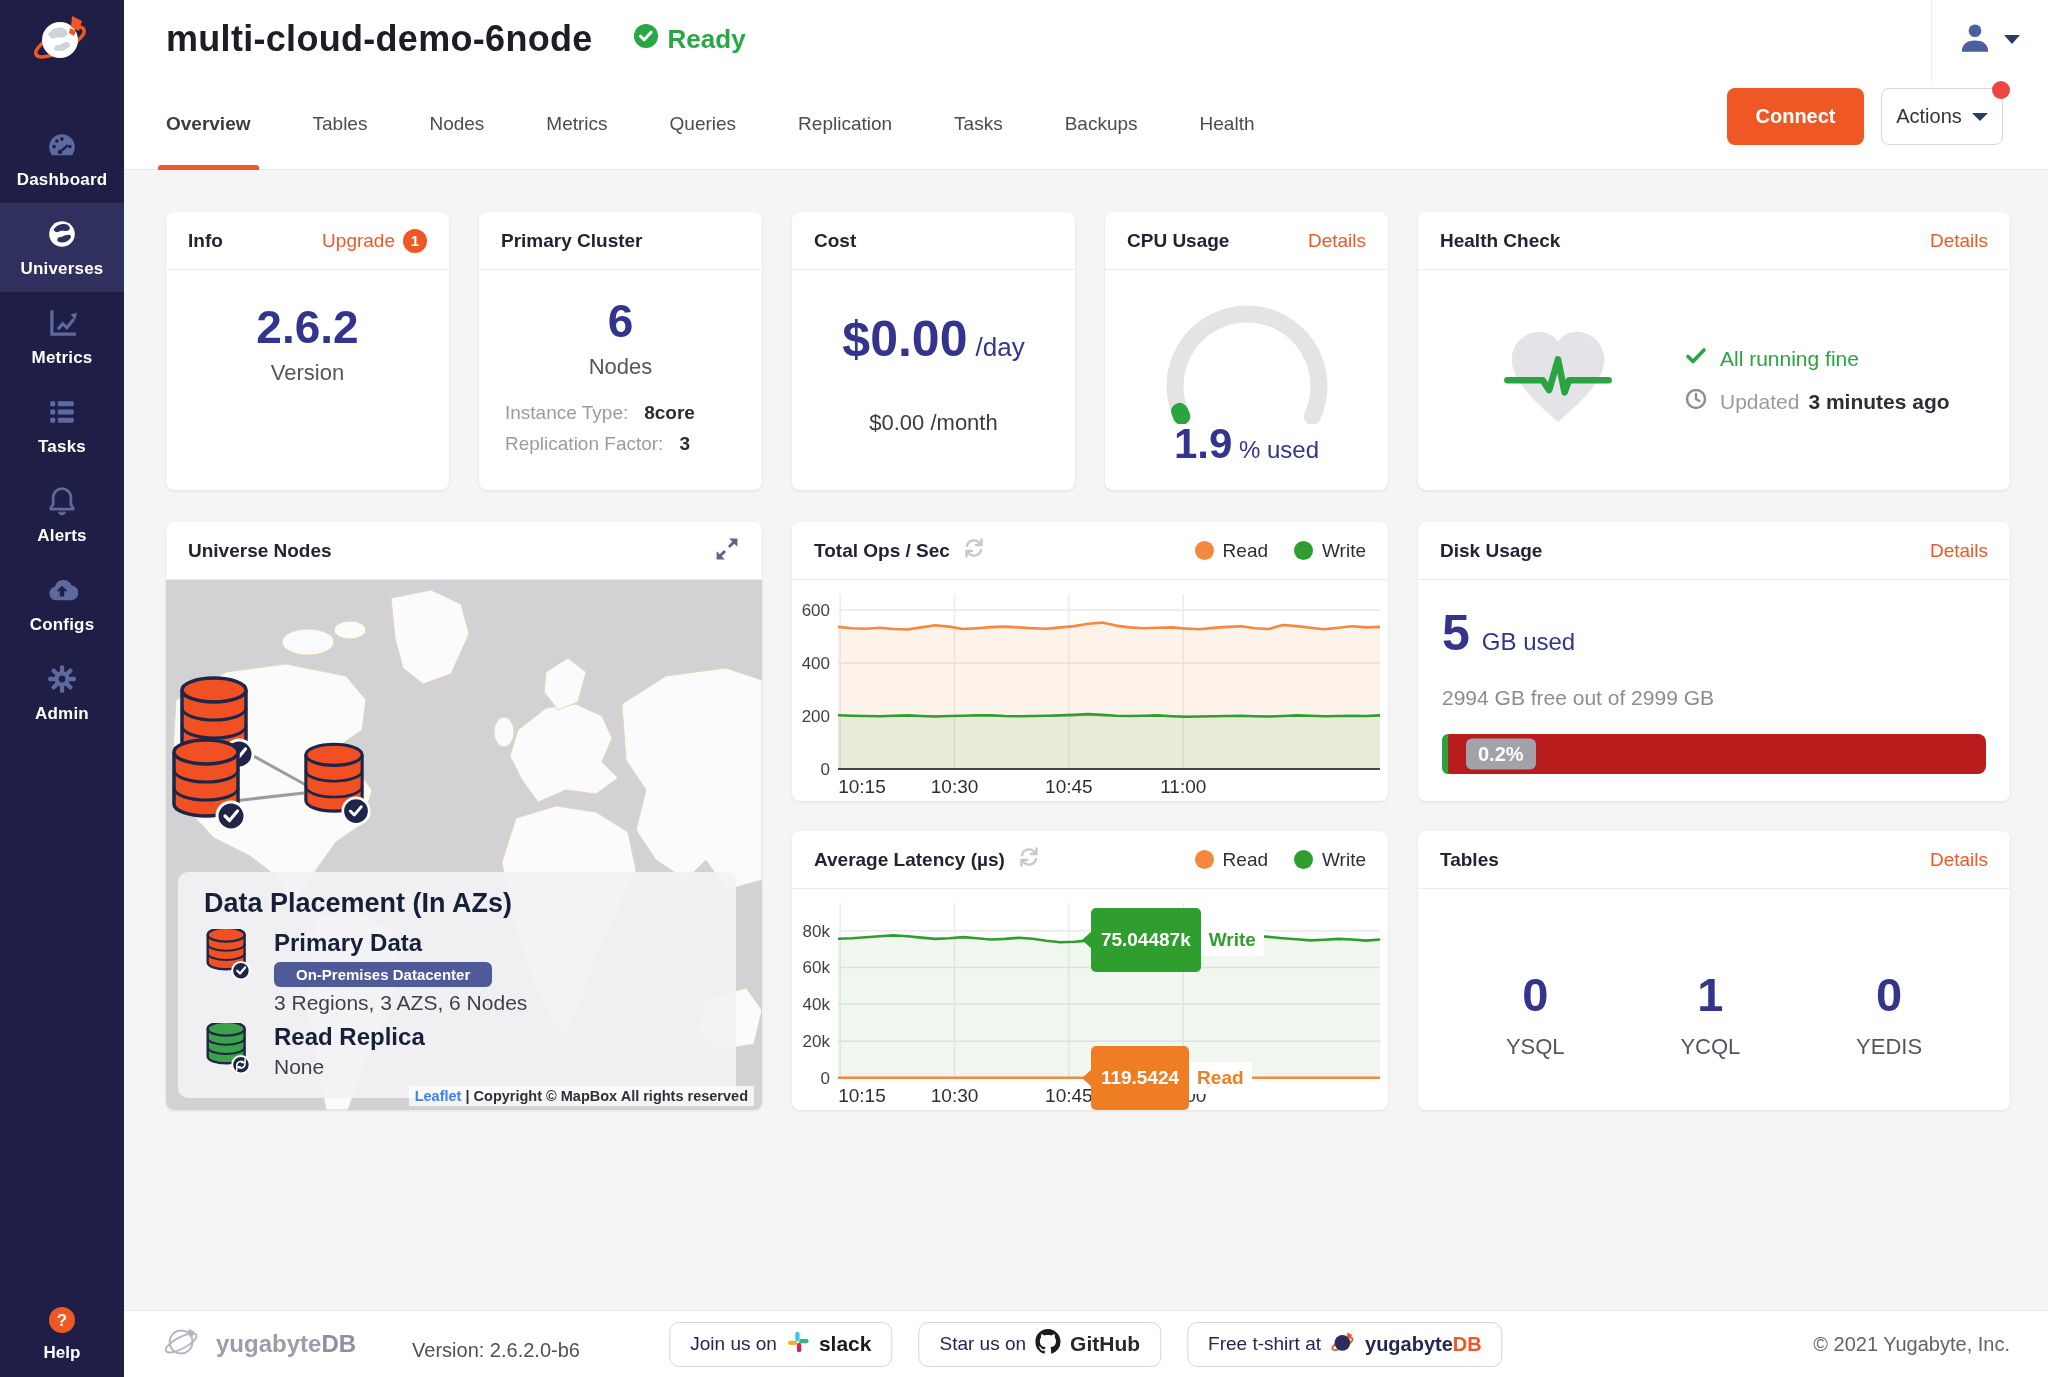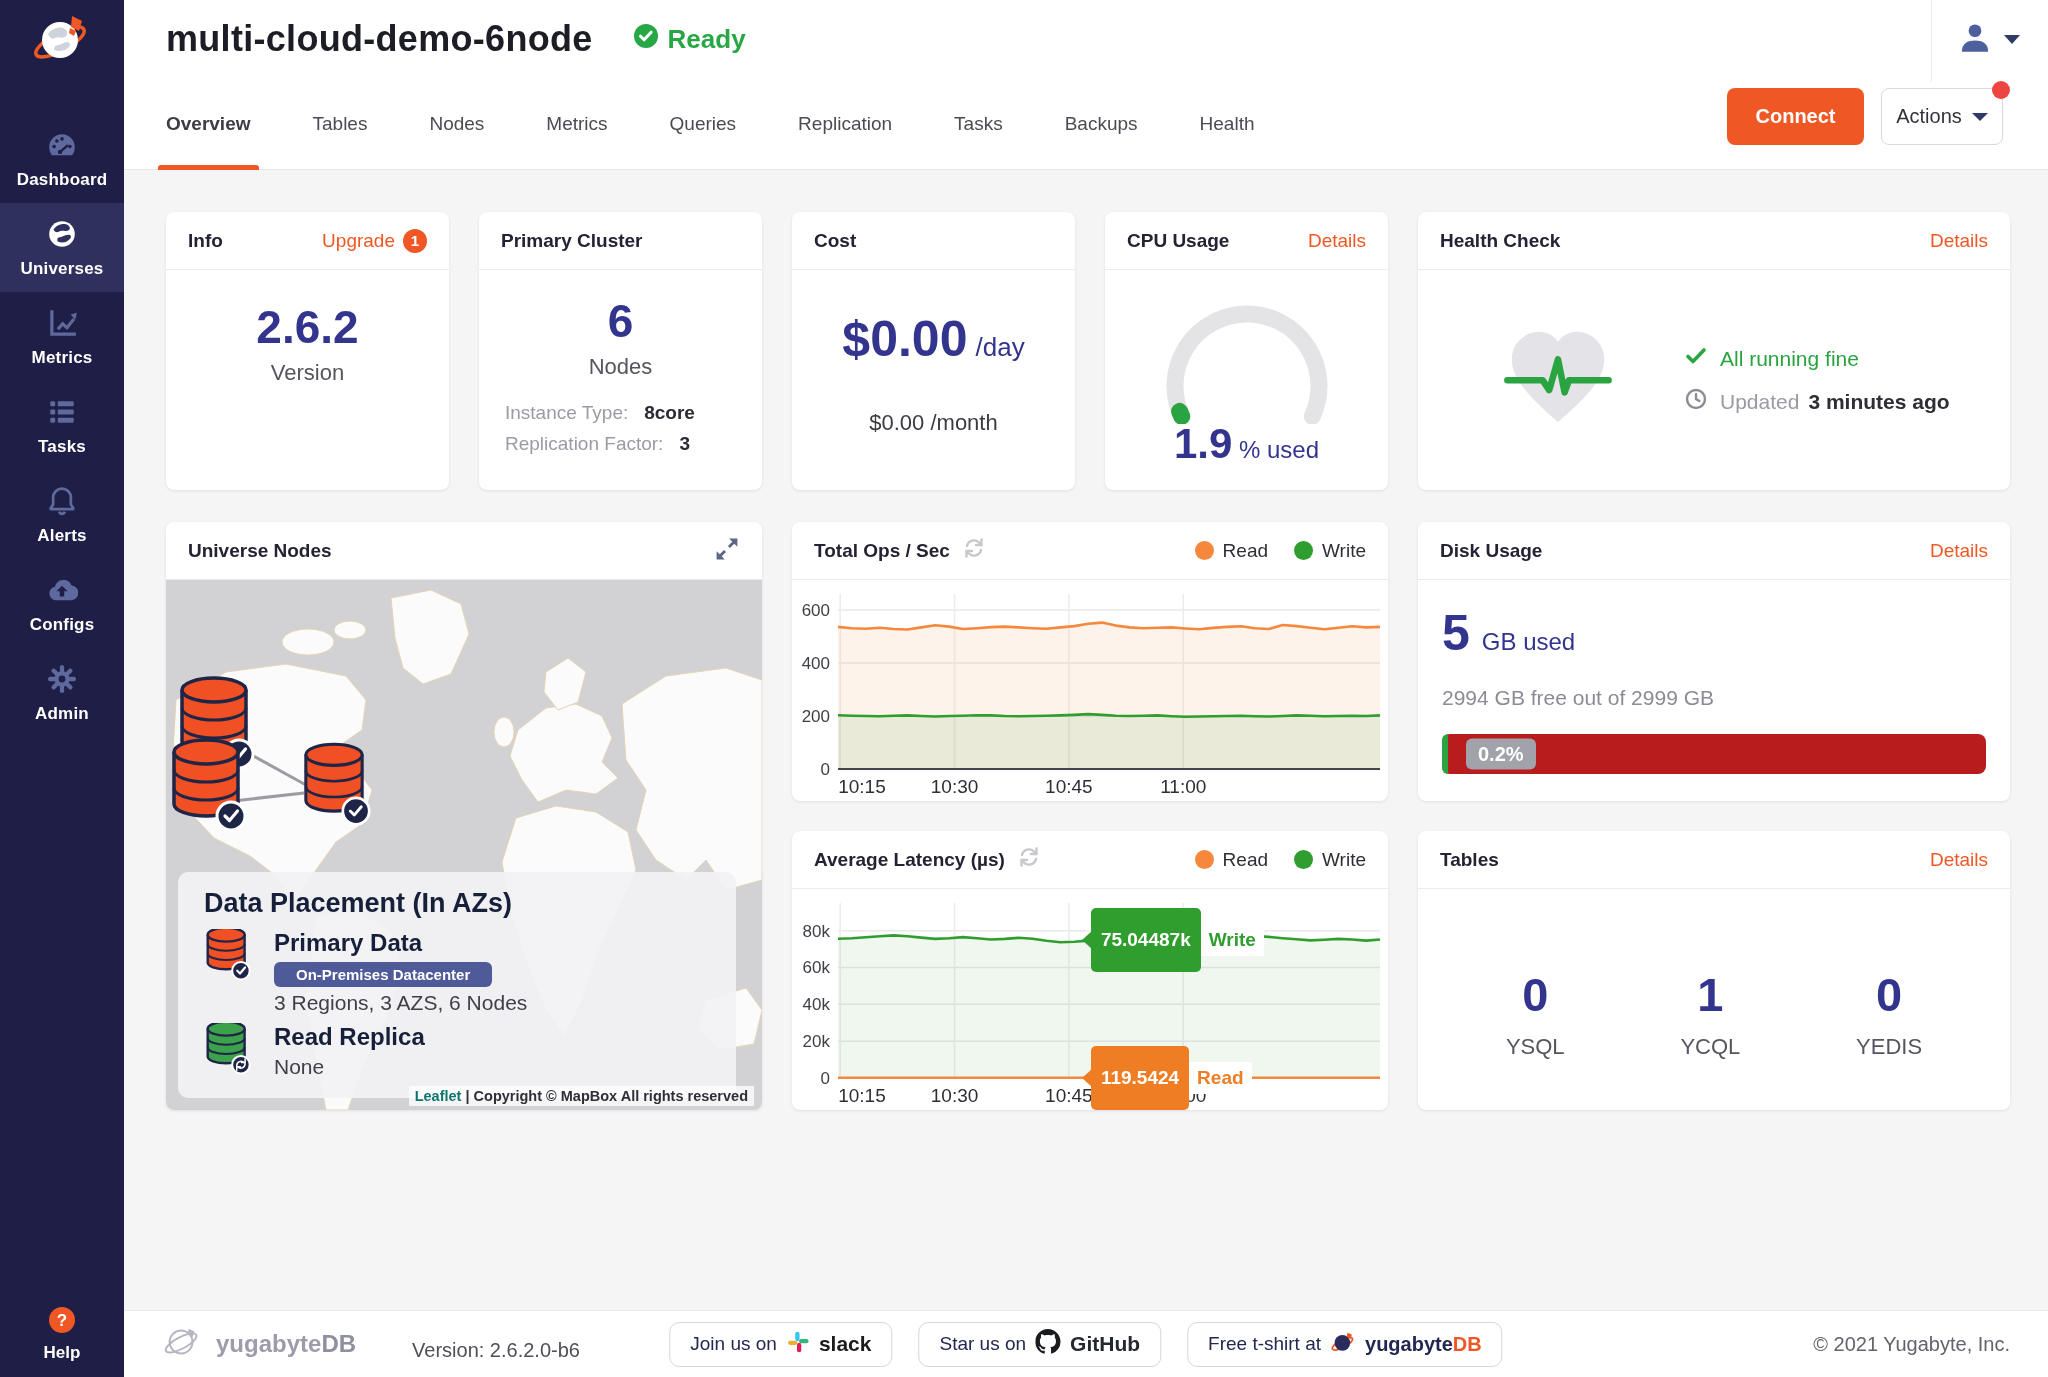"Leaflet" .attribution .leaflet { color: #0f766e -> #3b82f6 }
